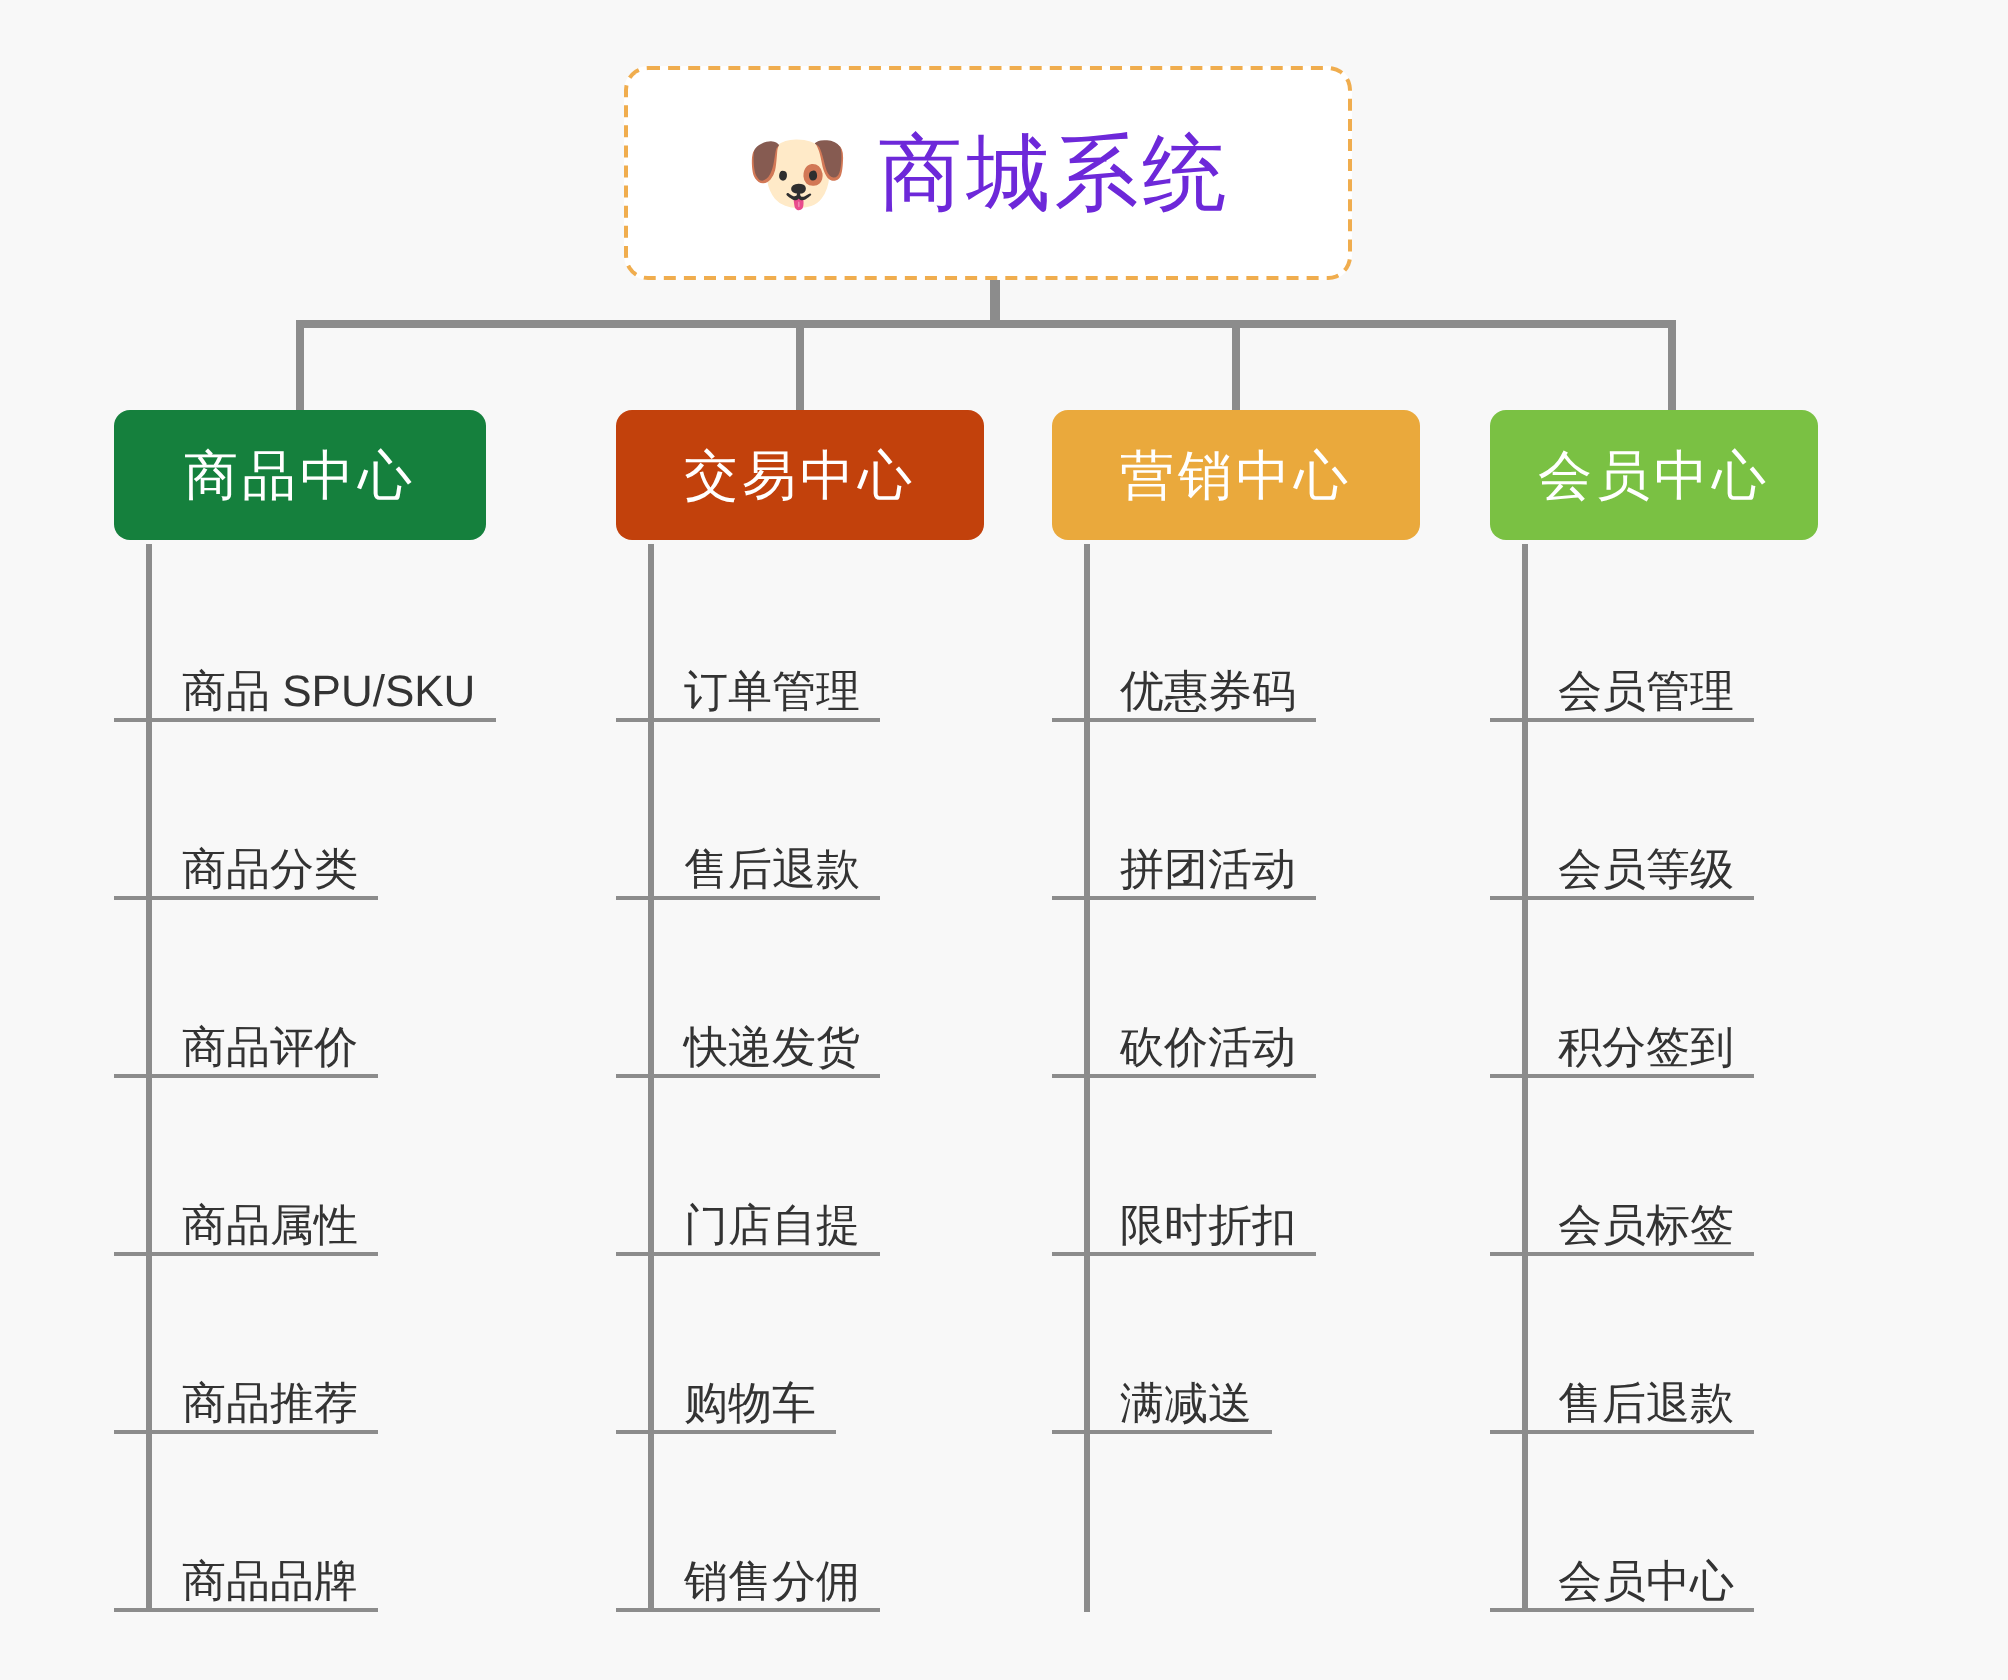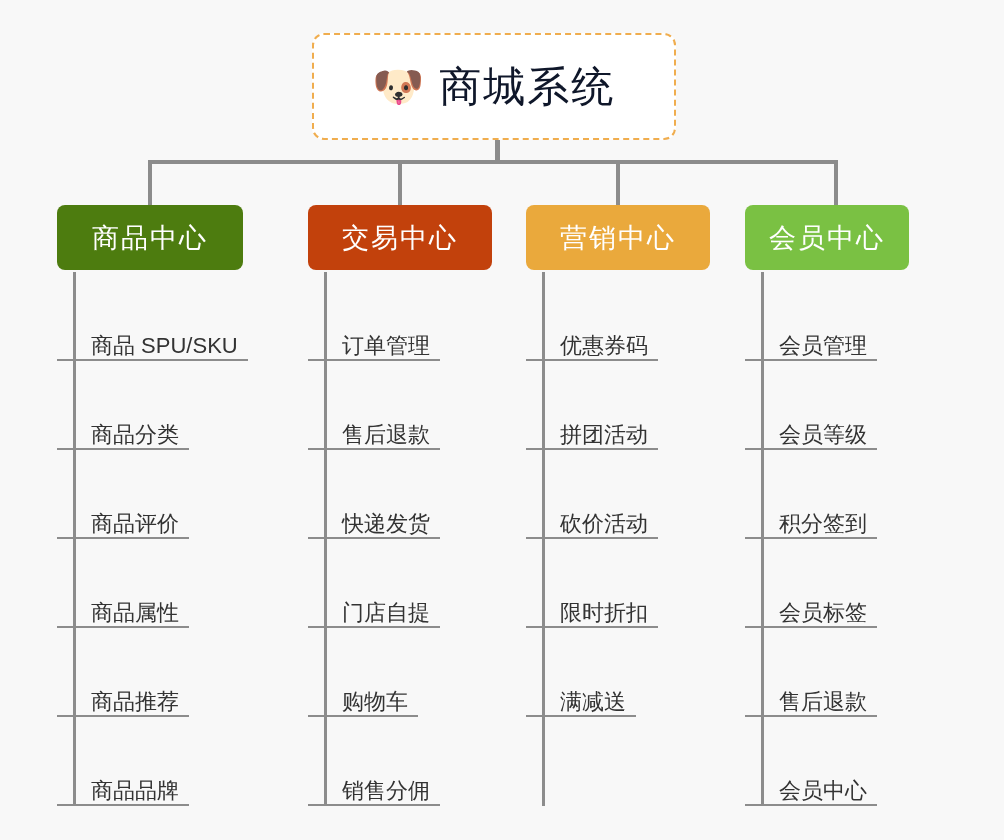"商城系统" .root-title { color: #0f172a -> #6d28d9 }
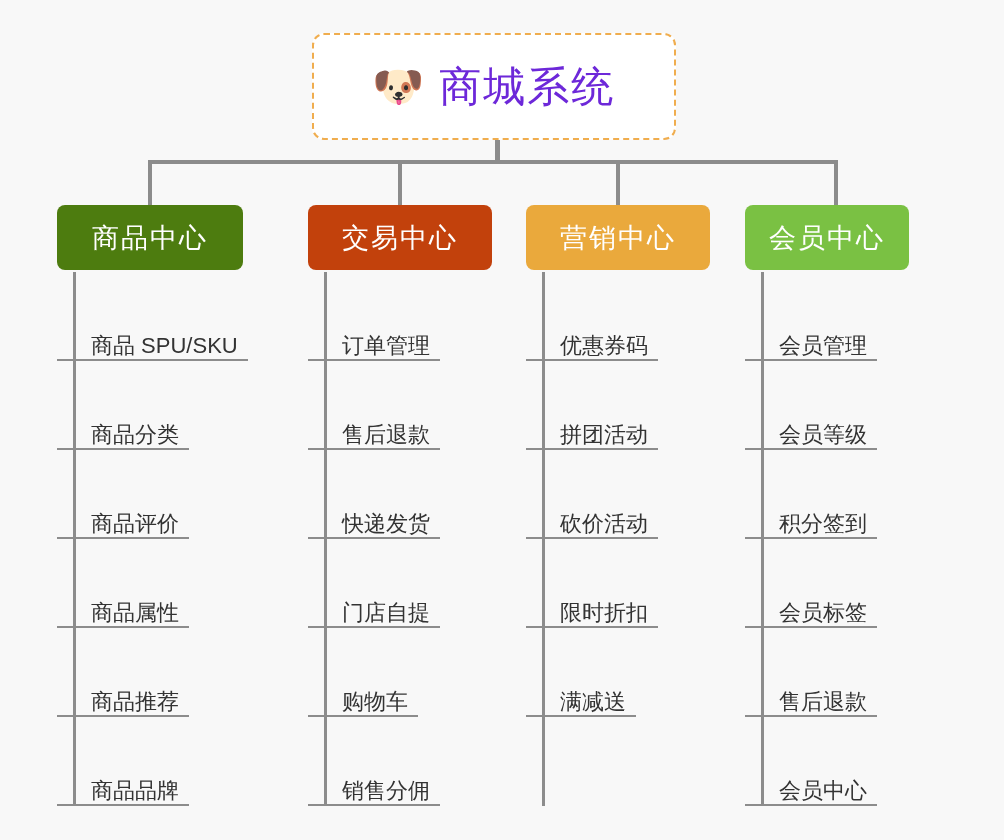"商品中心" div.cat-box { background: #4d7c0f -> #15803d }
